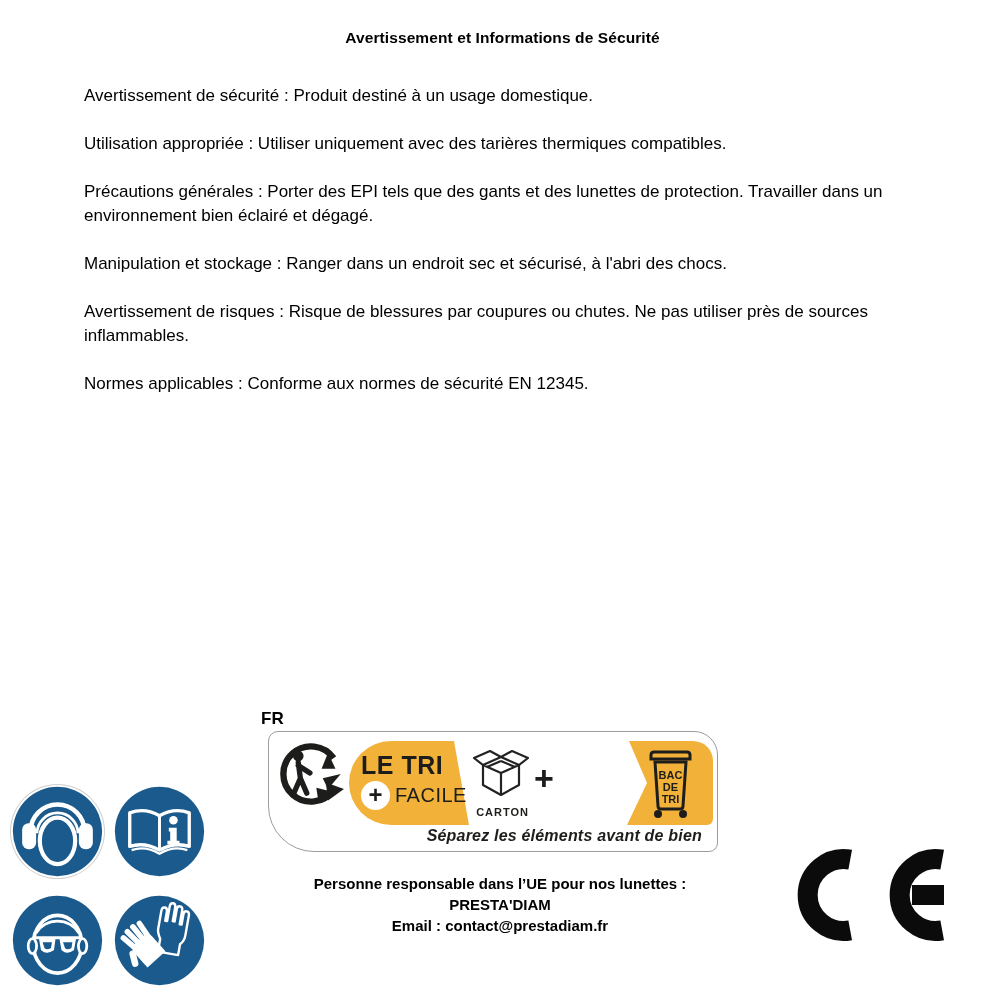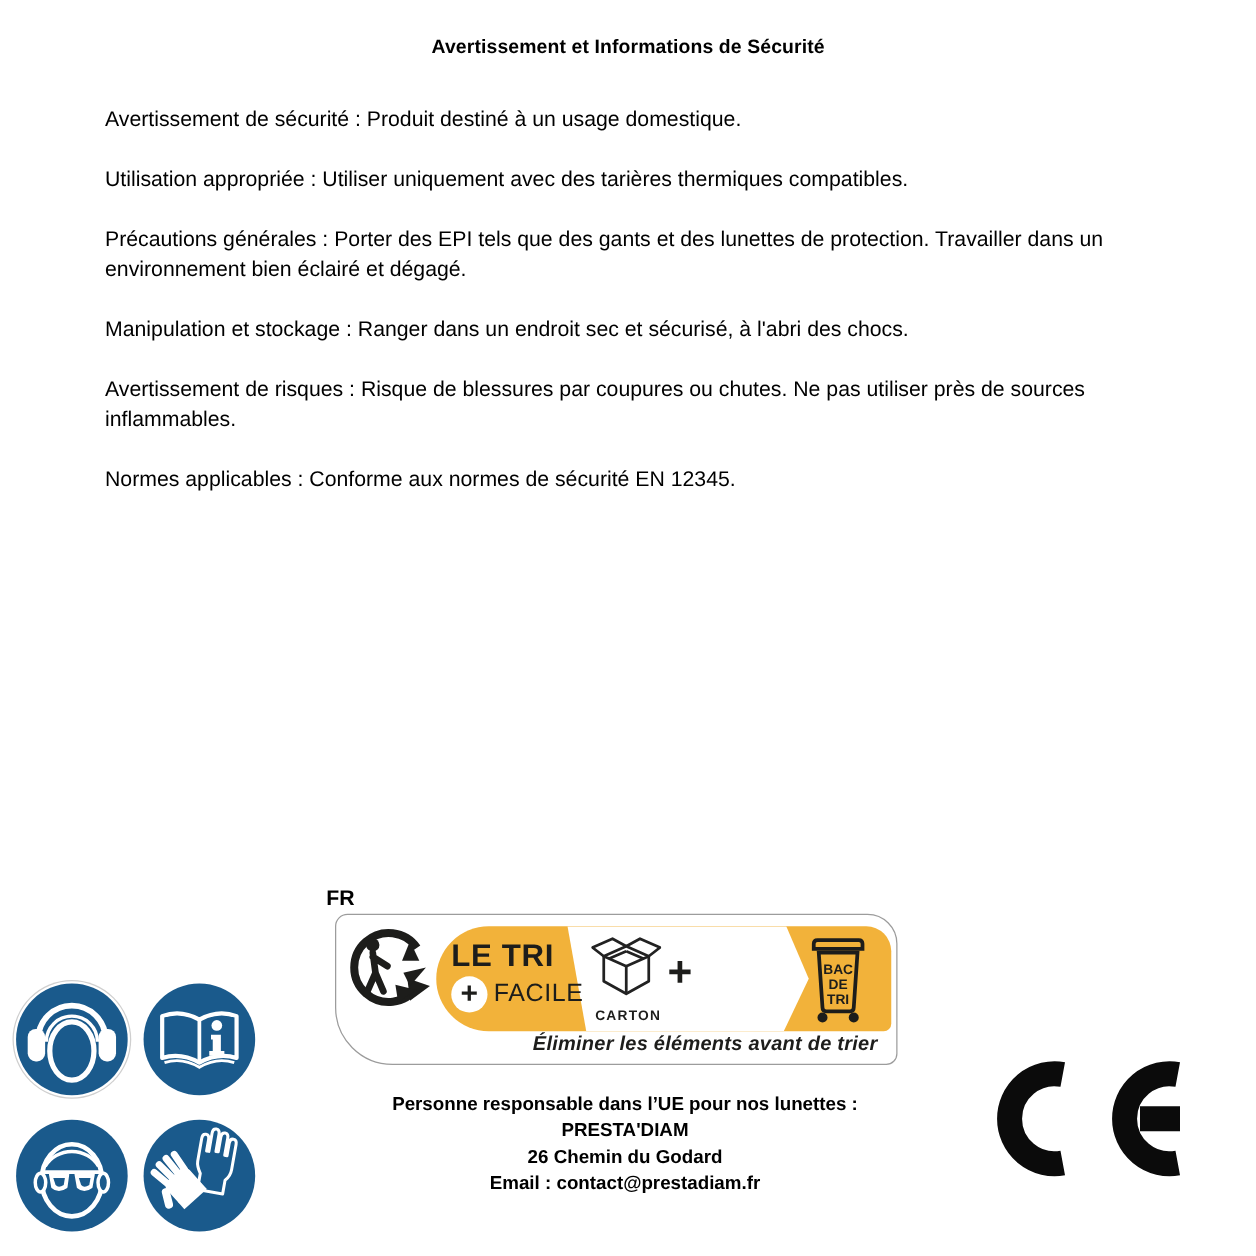"Éliminer les éléments avant de" div.tagline { text: Éliminer les éléments avant de trier -> Séparez les éléments avant de bien }
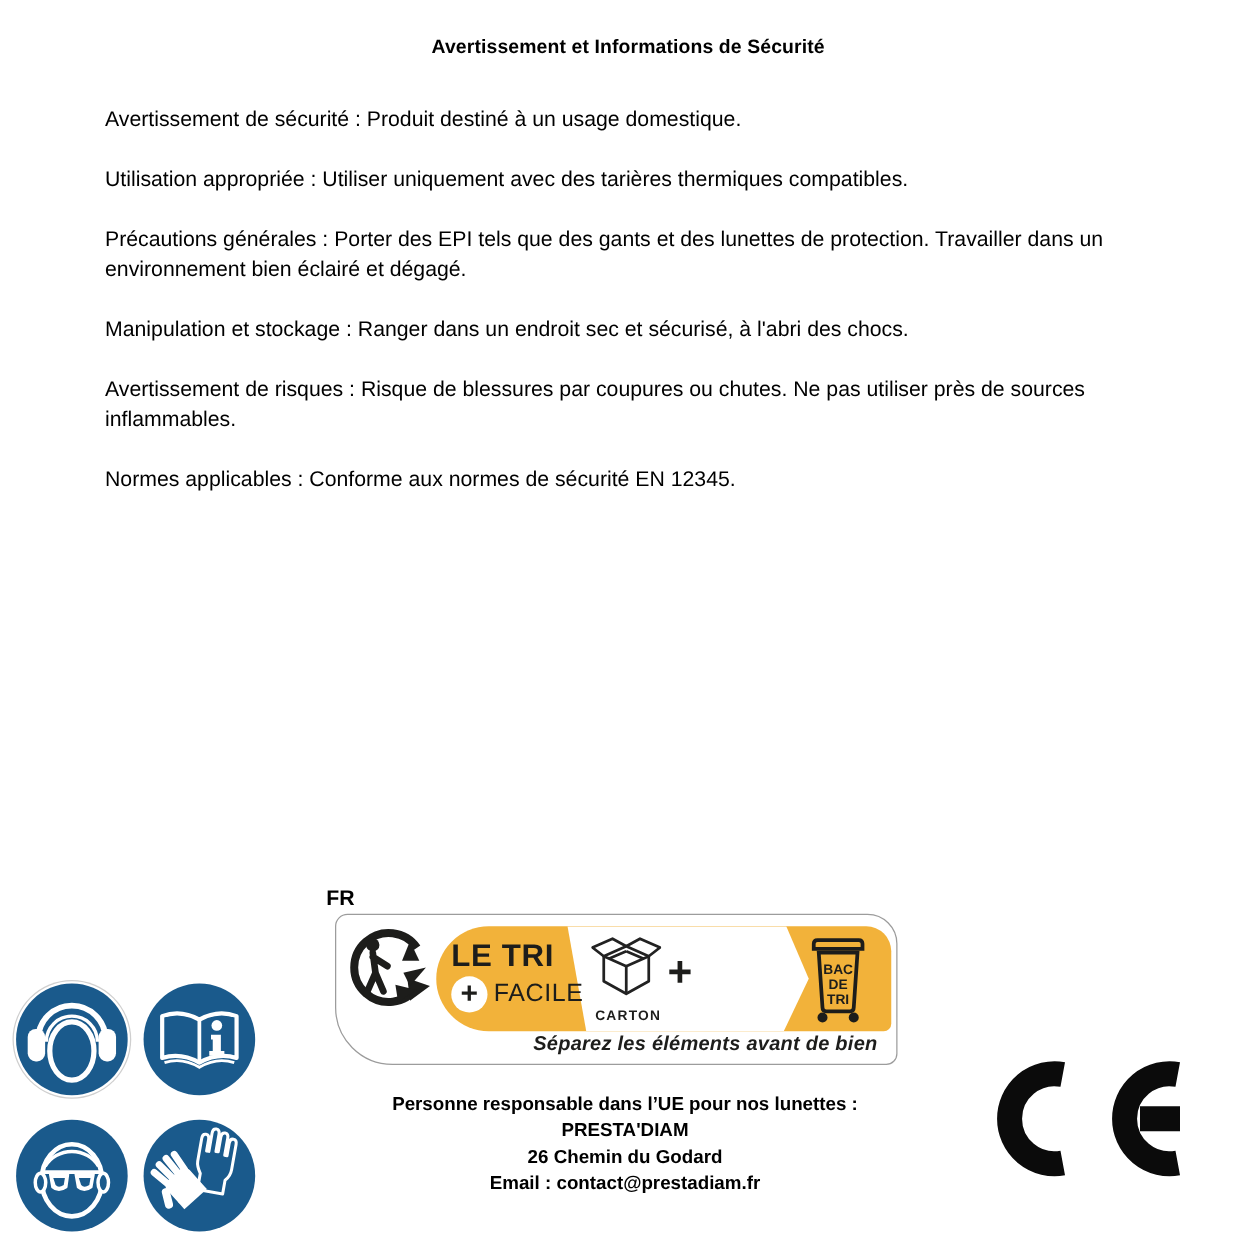"26 Chemin du Godard" div { html: <div>26 Chemin du Godard</div> -> none }
